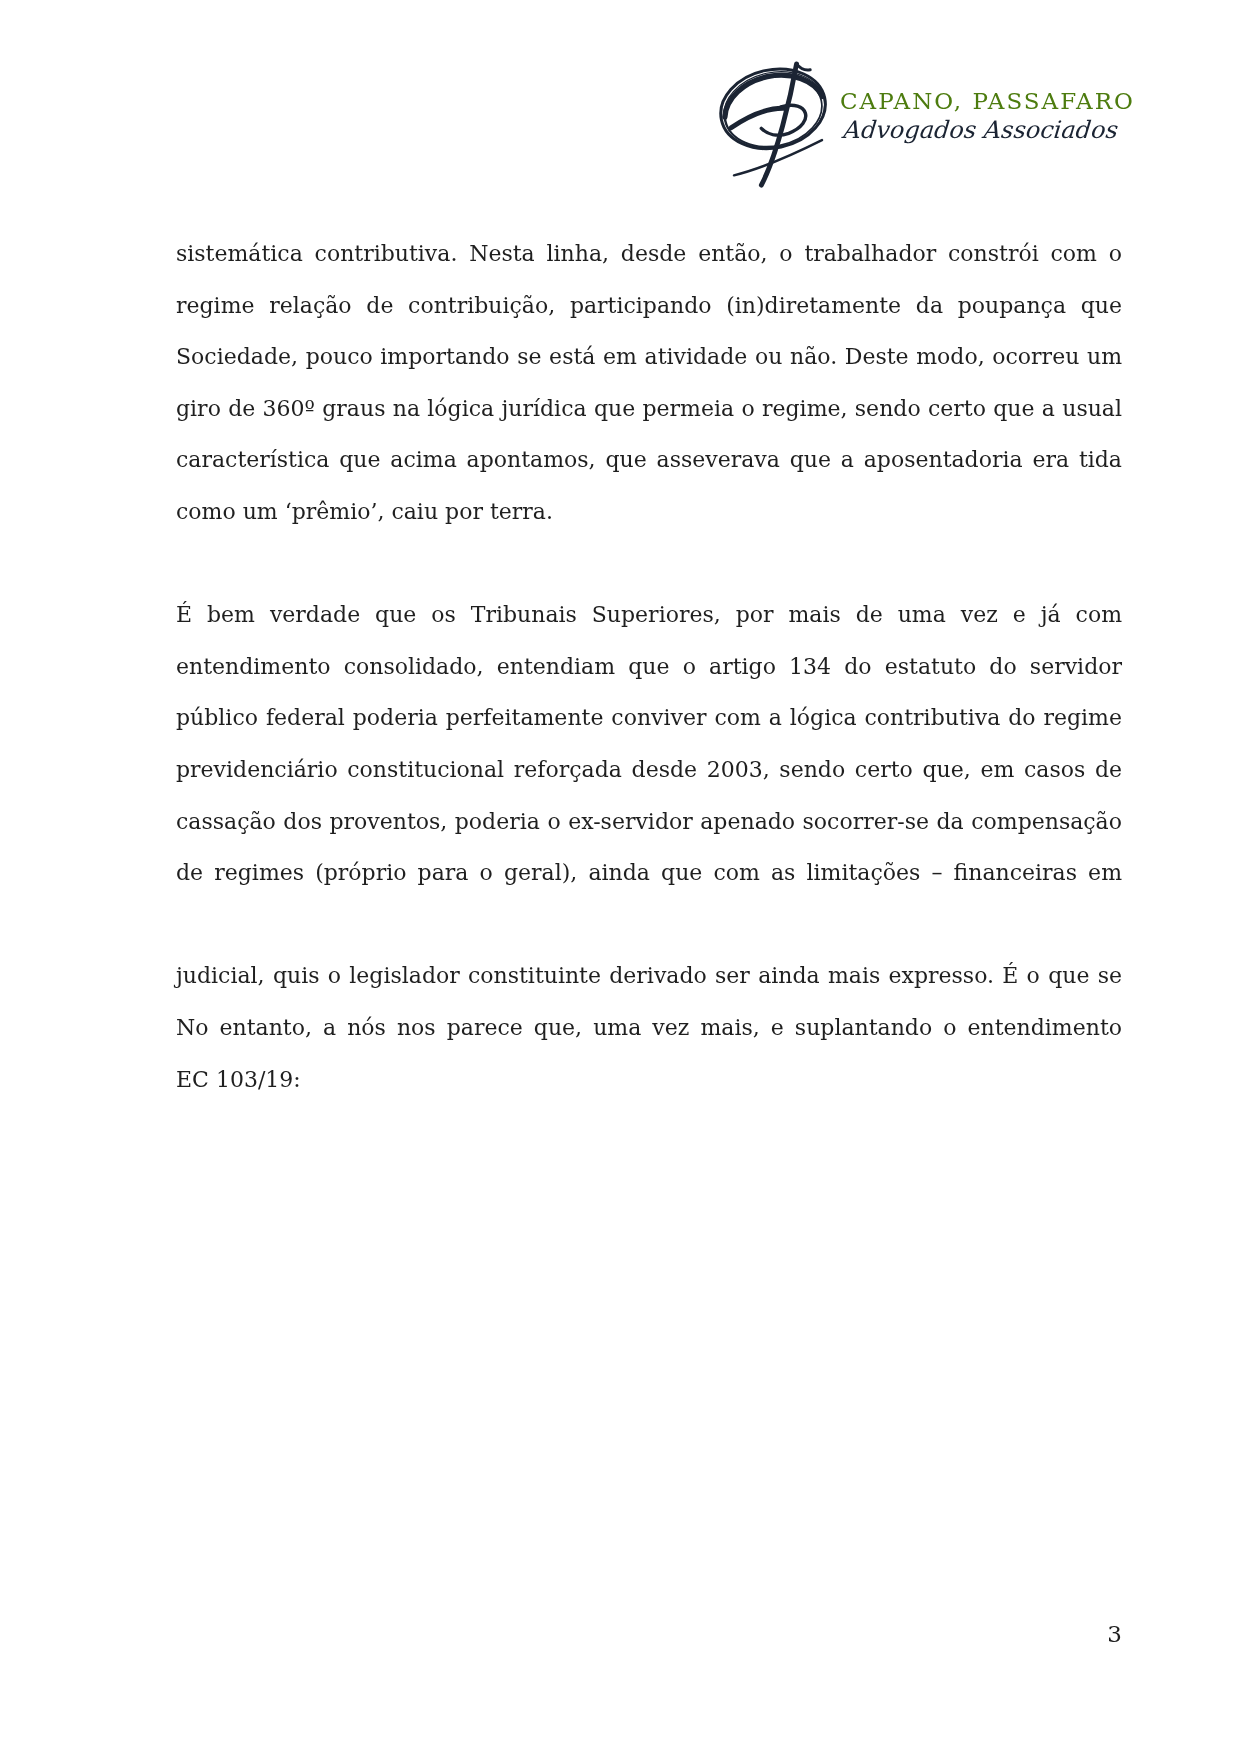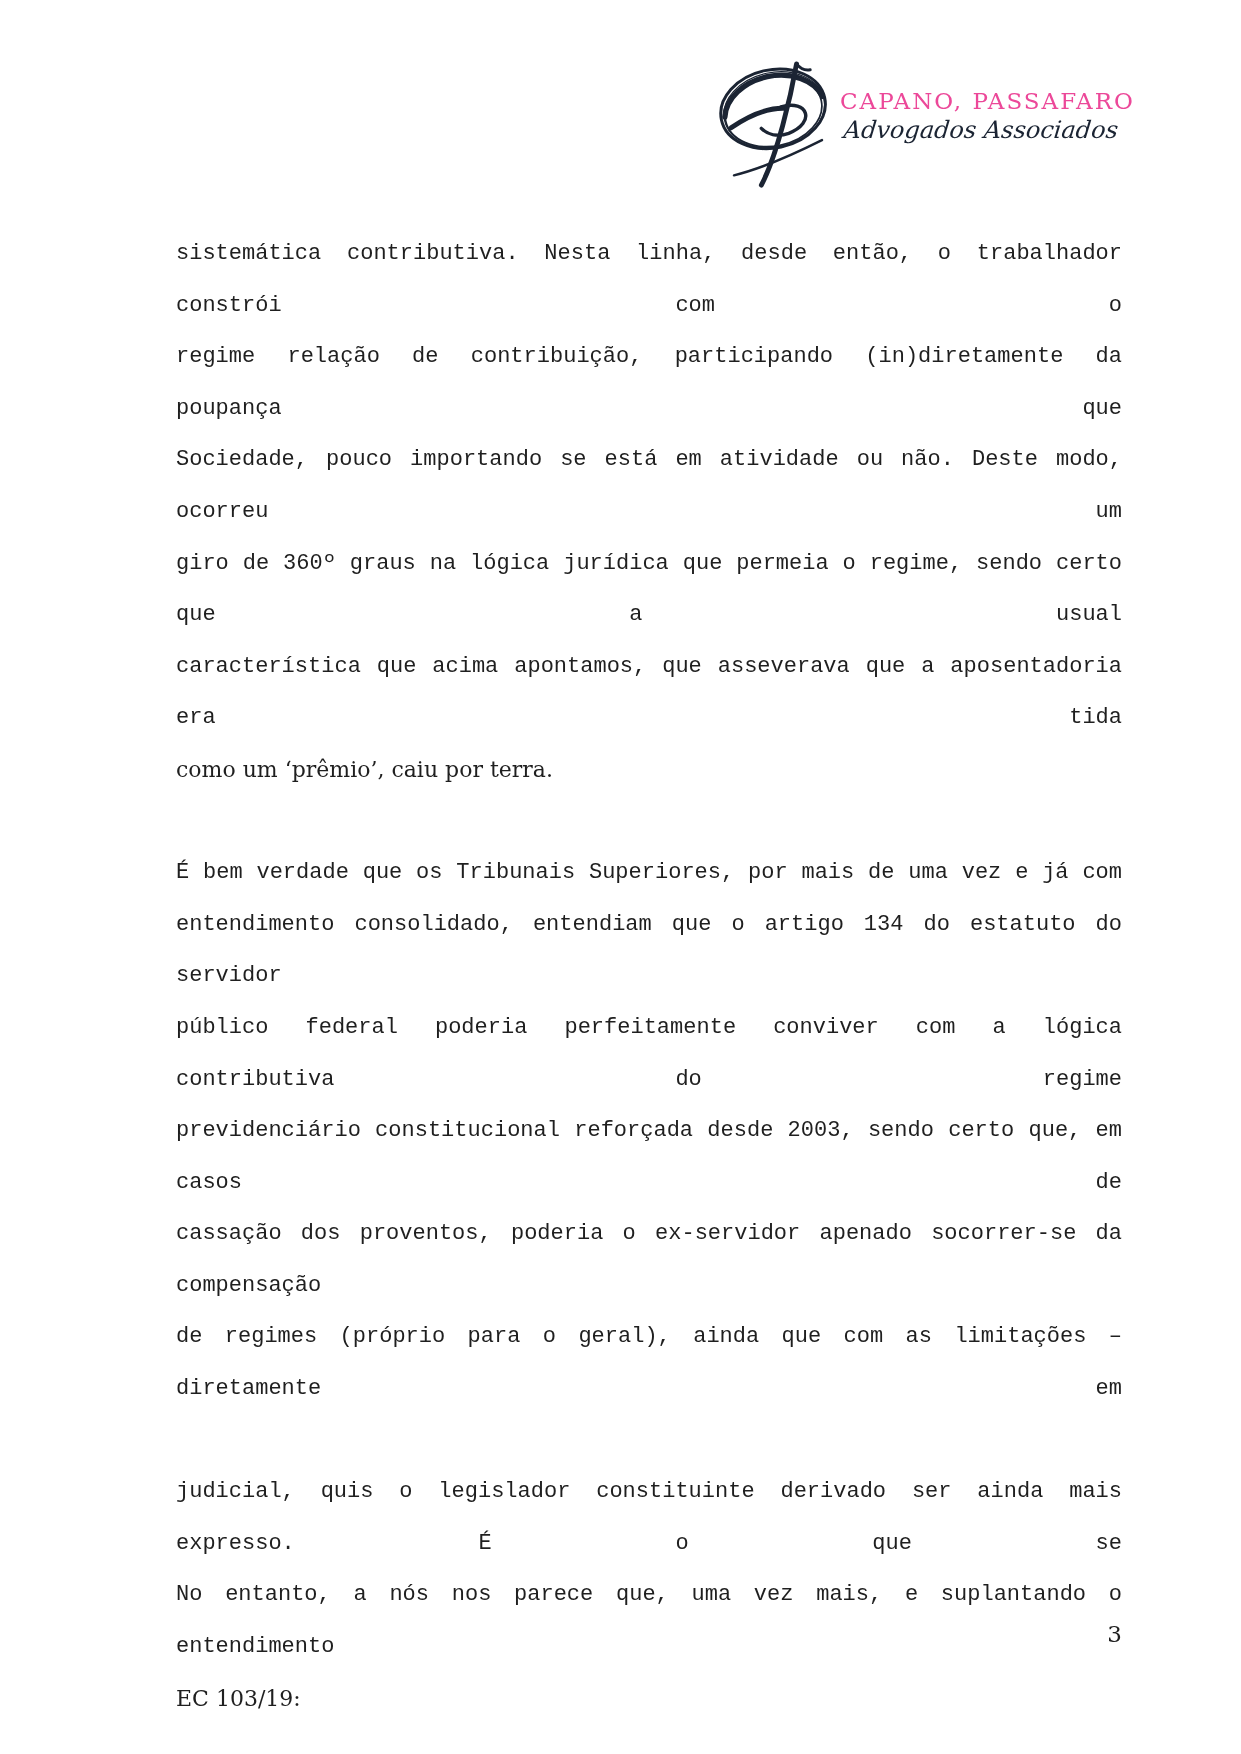"CAPANO, PASSAFARO" .logo-name { color: #ec4899 -> #4d7c0f }
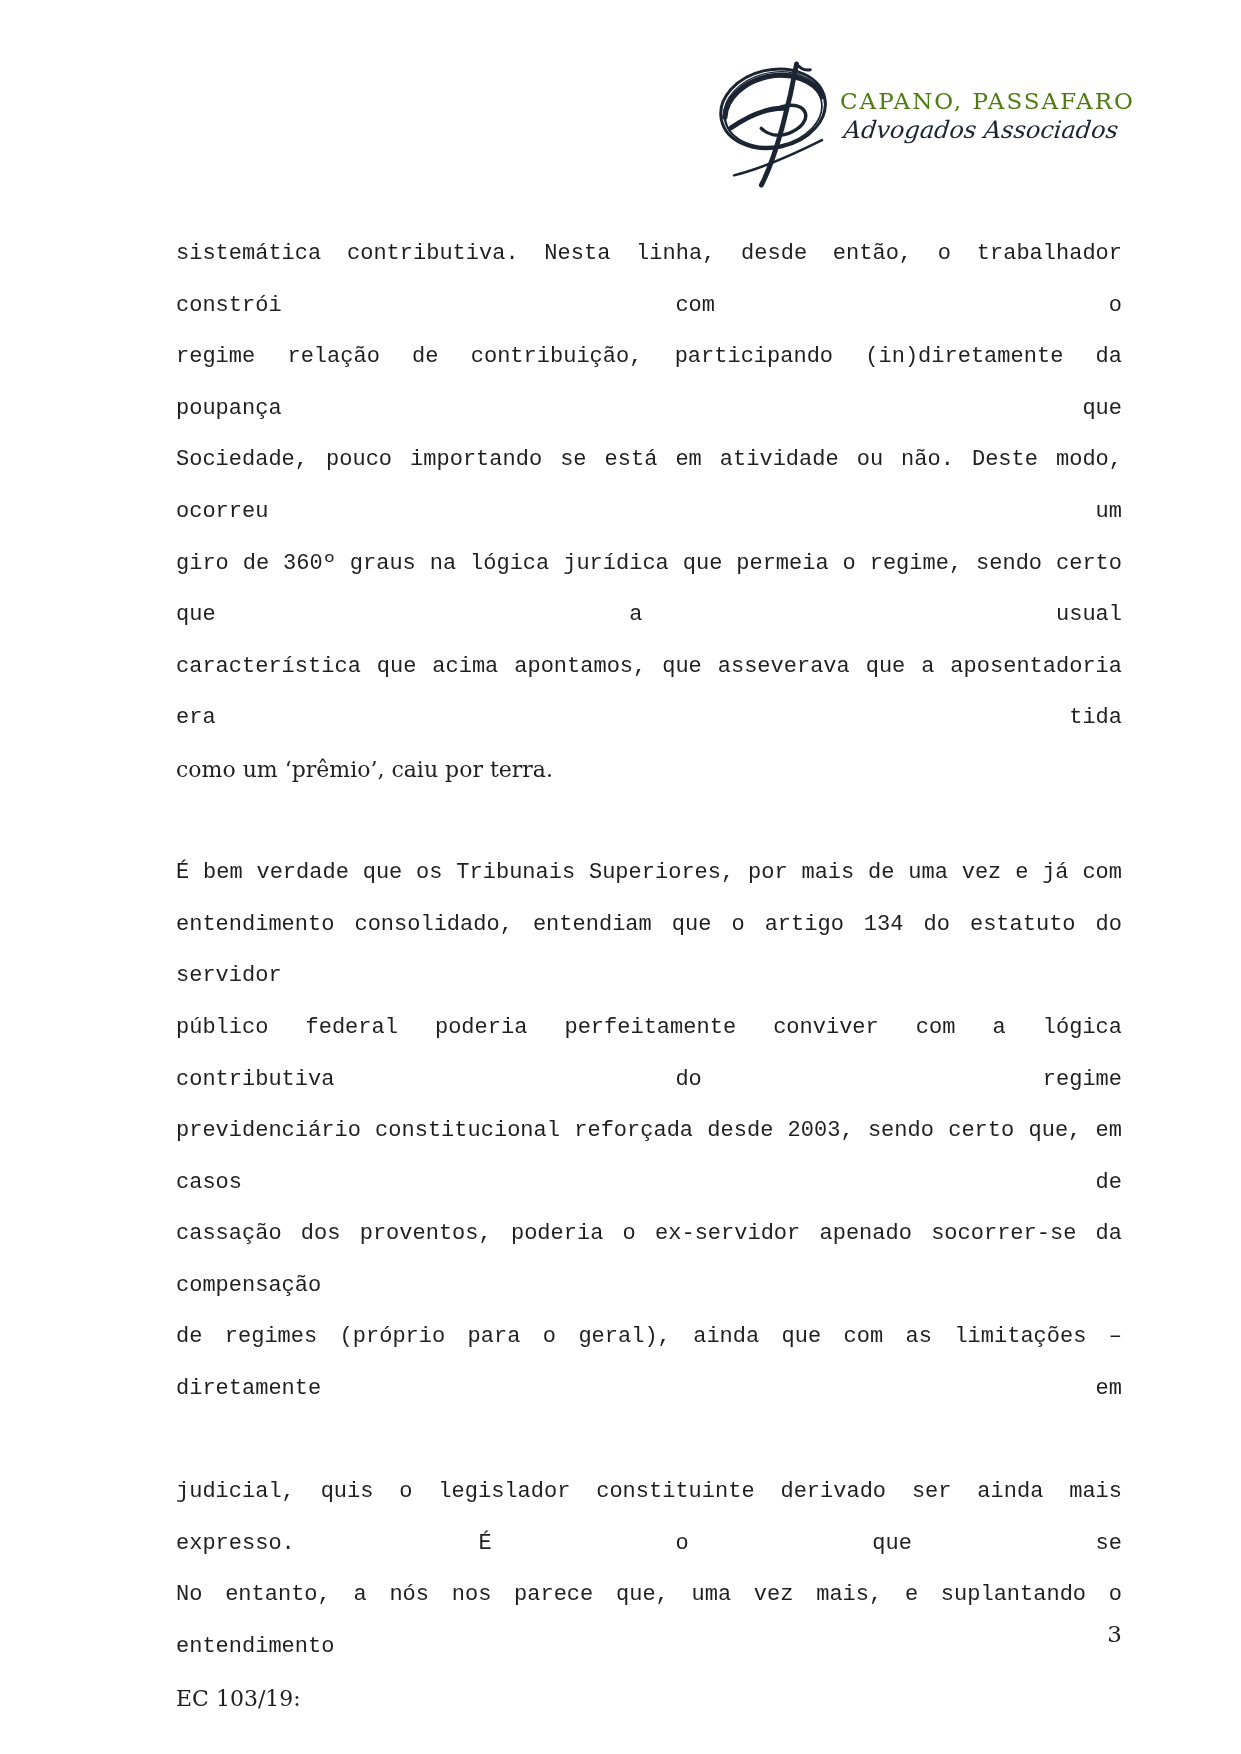"sistemática contributiva. Nesta linha," .line.jl { font-family: Liberation Mono, monospace -> none }
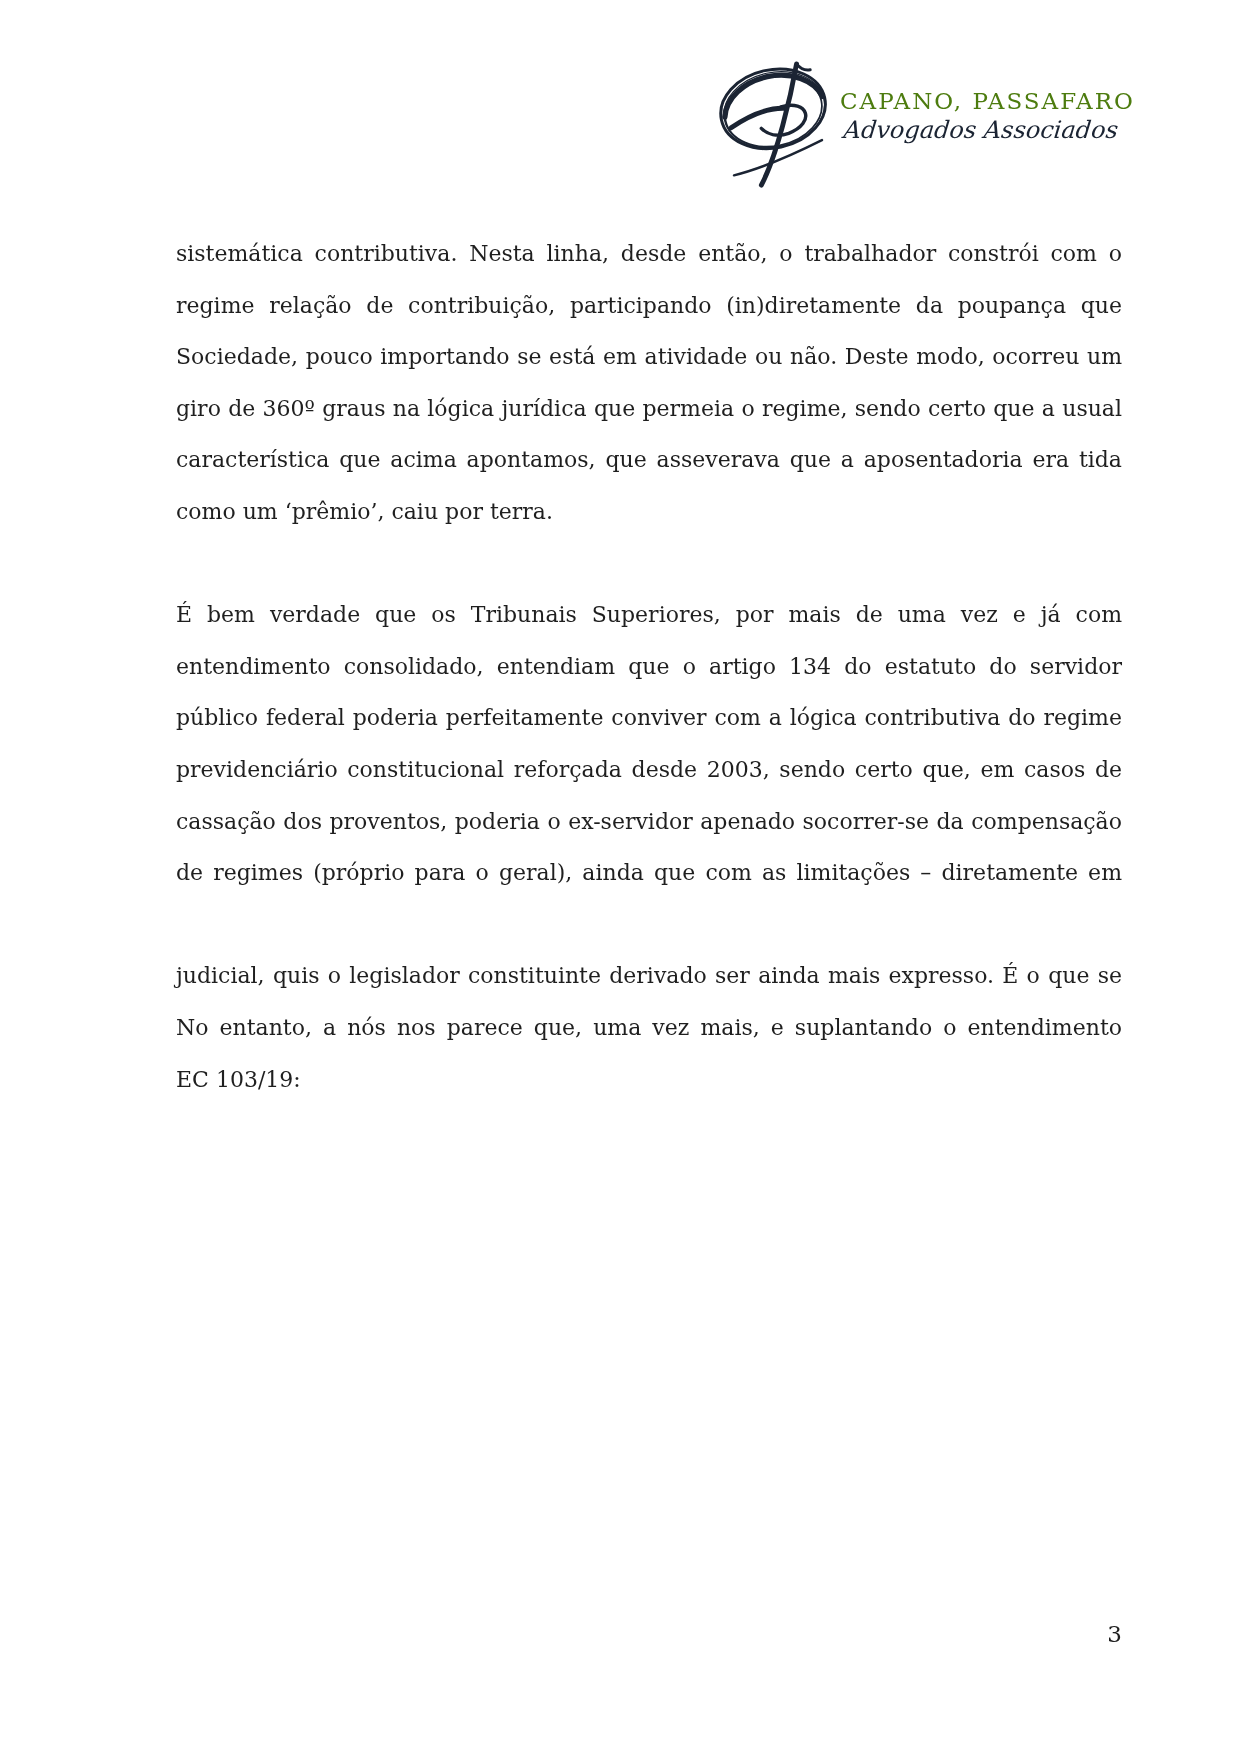"de regimes (próprio para o" div.line { text: diretamente -> financeiras }
